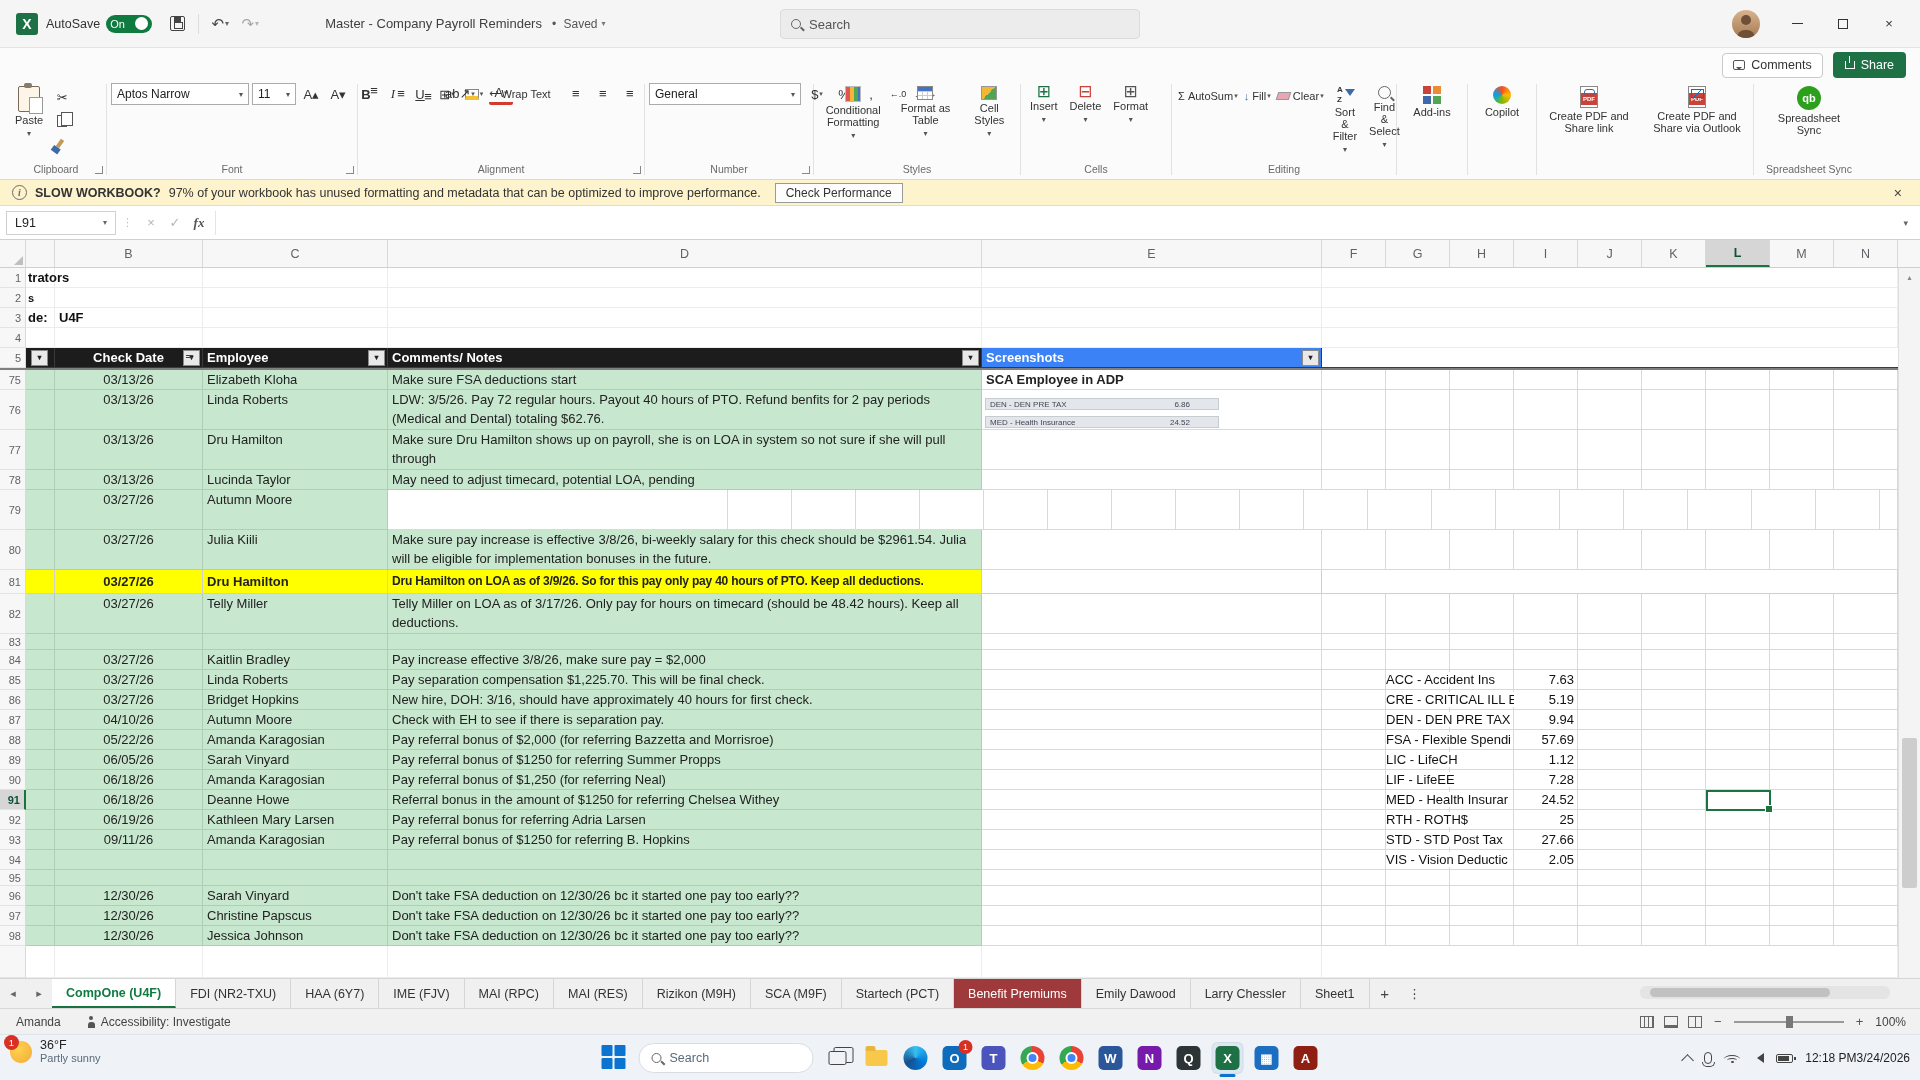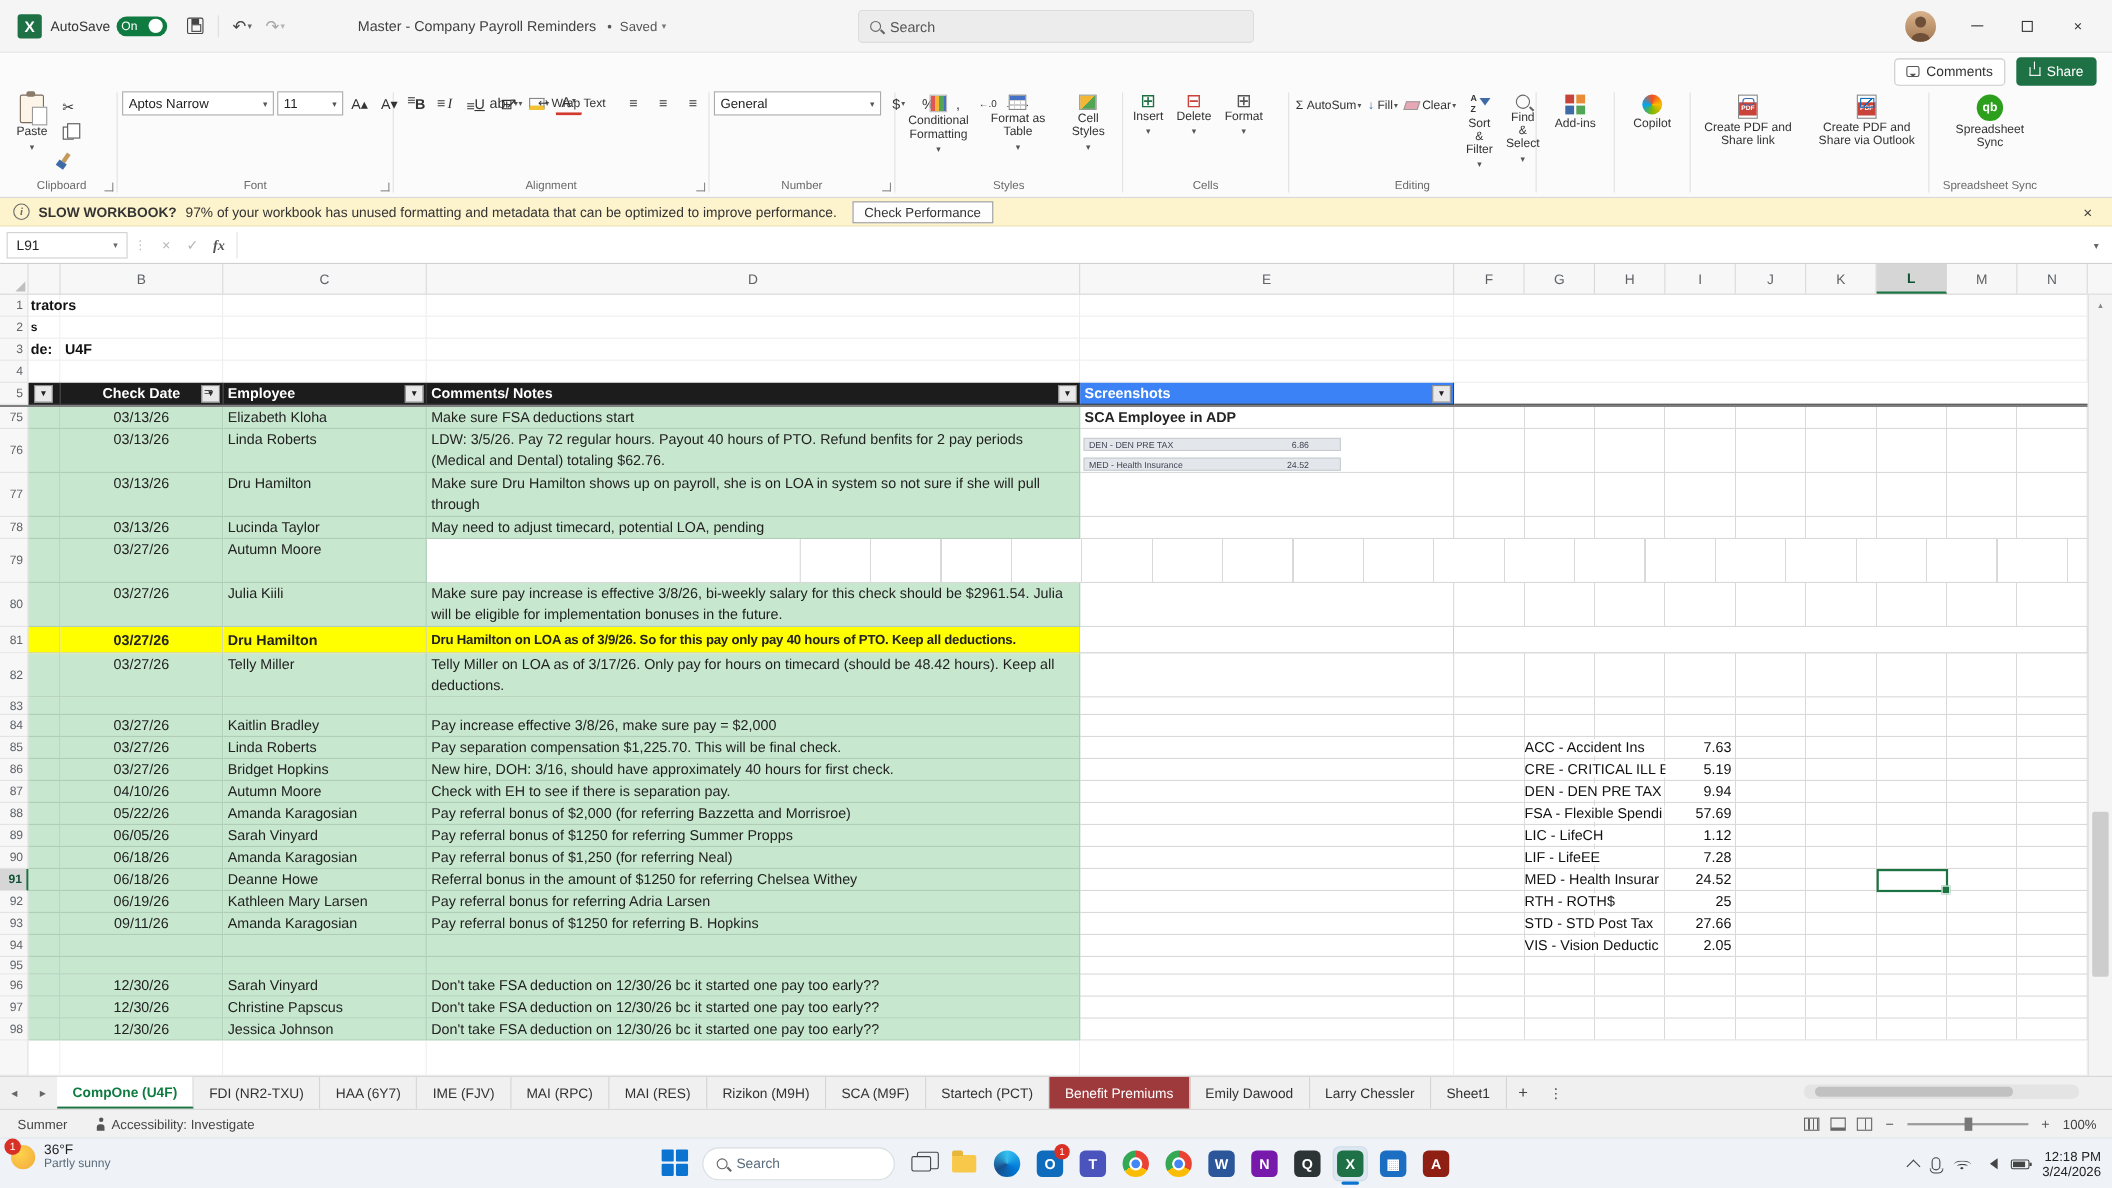"11" div.combo { width: 60px -> 44px }
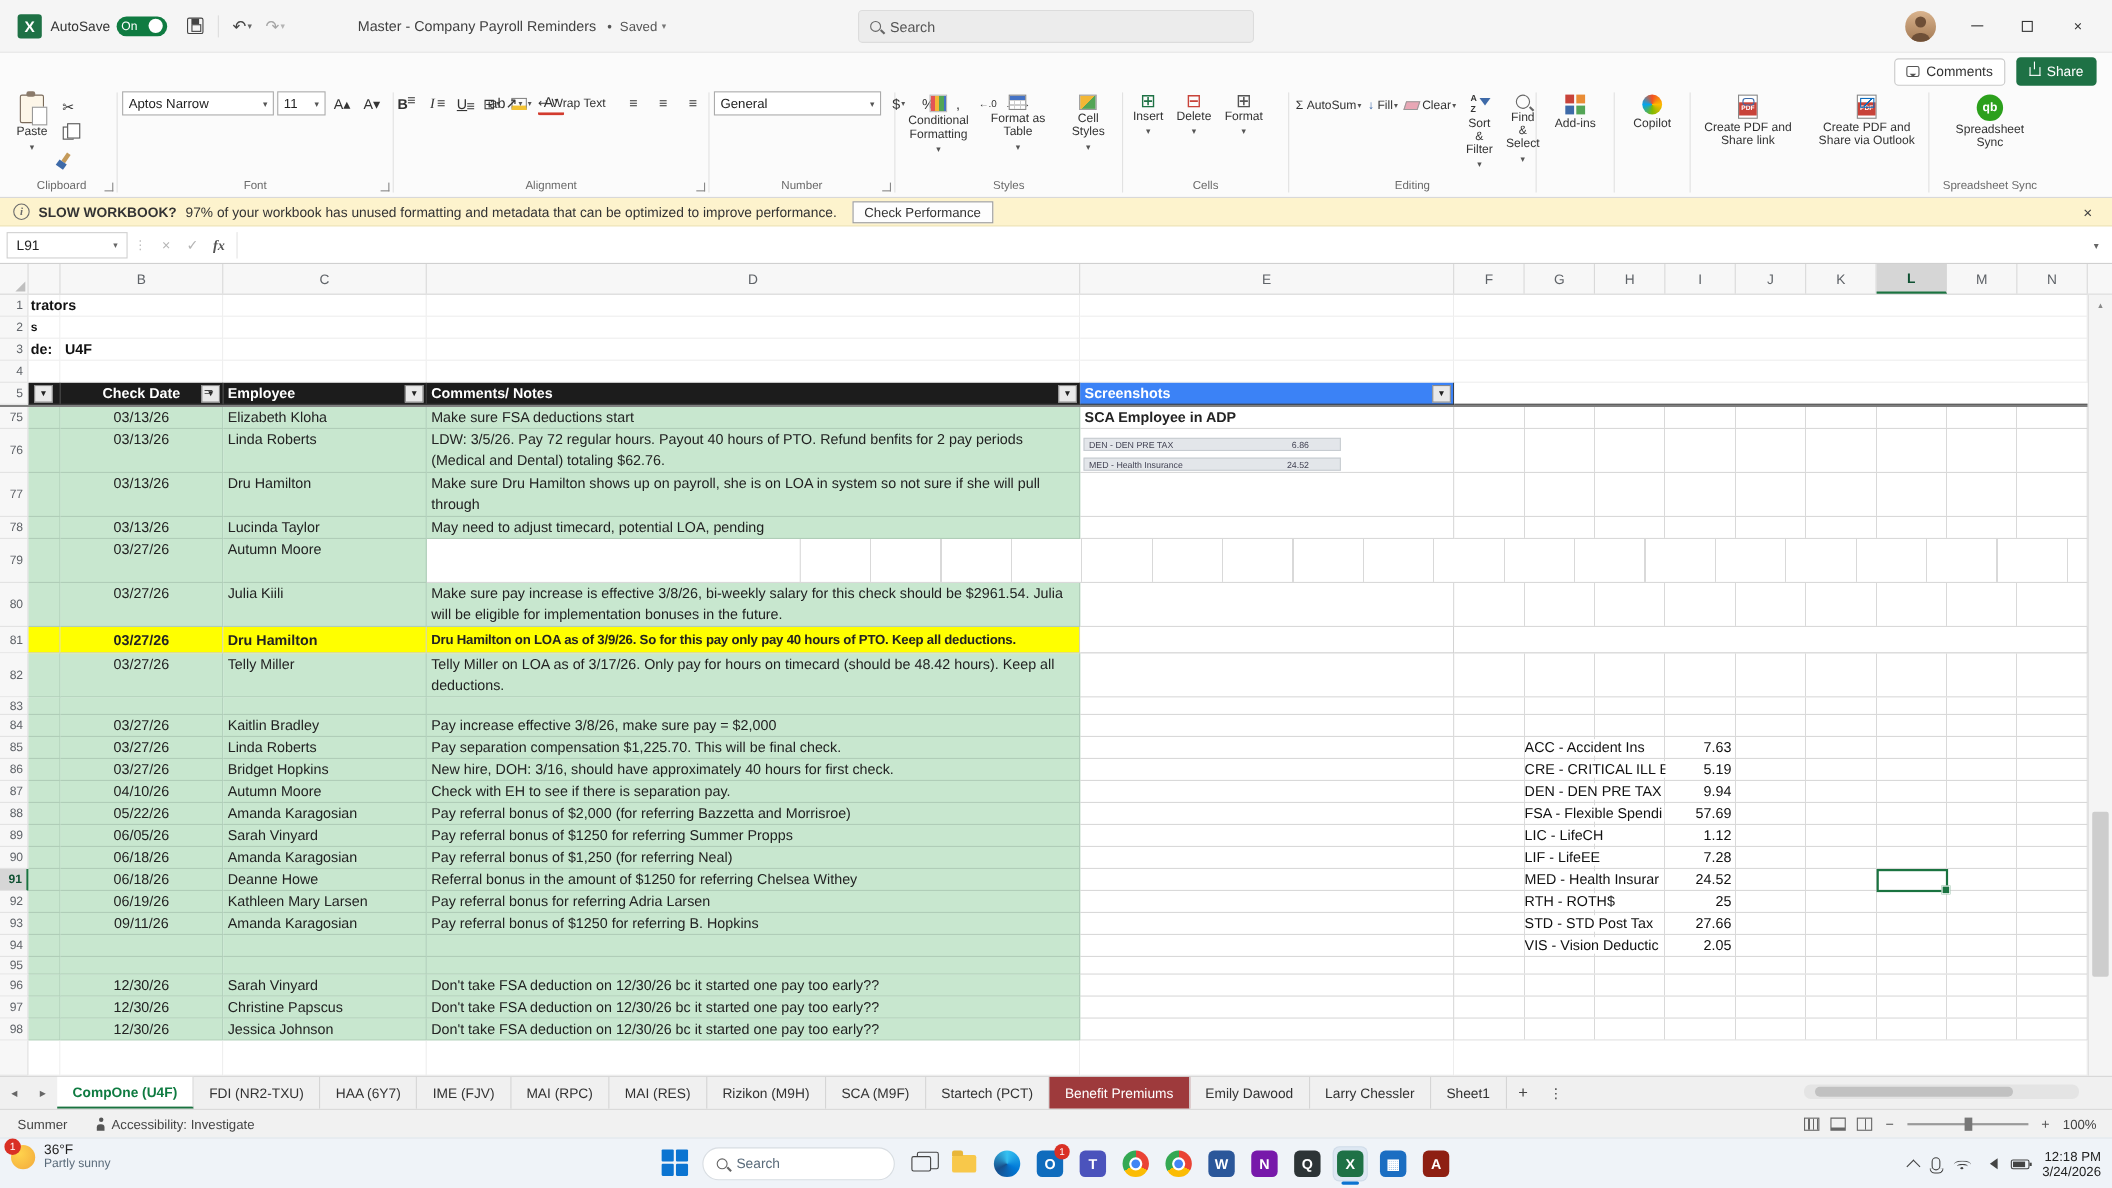"Summer" span.ready { text: Summer -> Amanda }
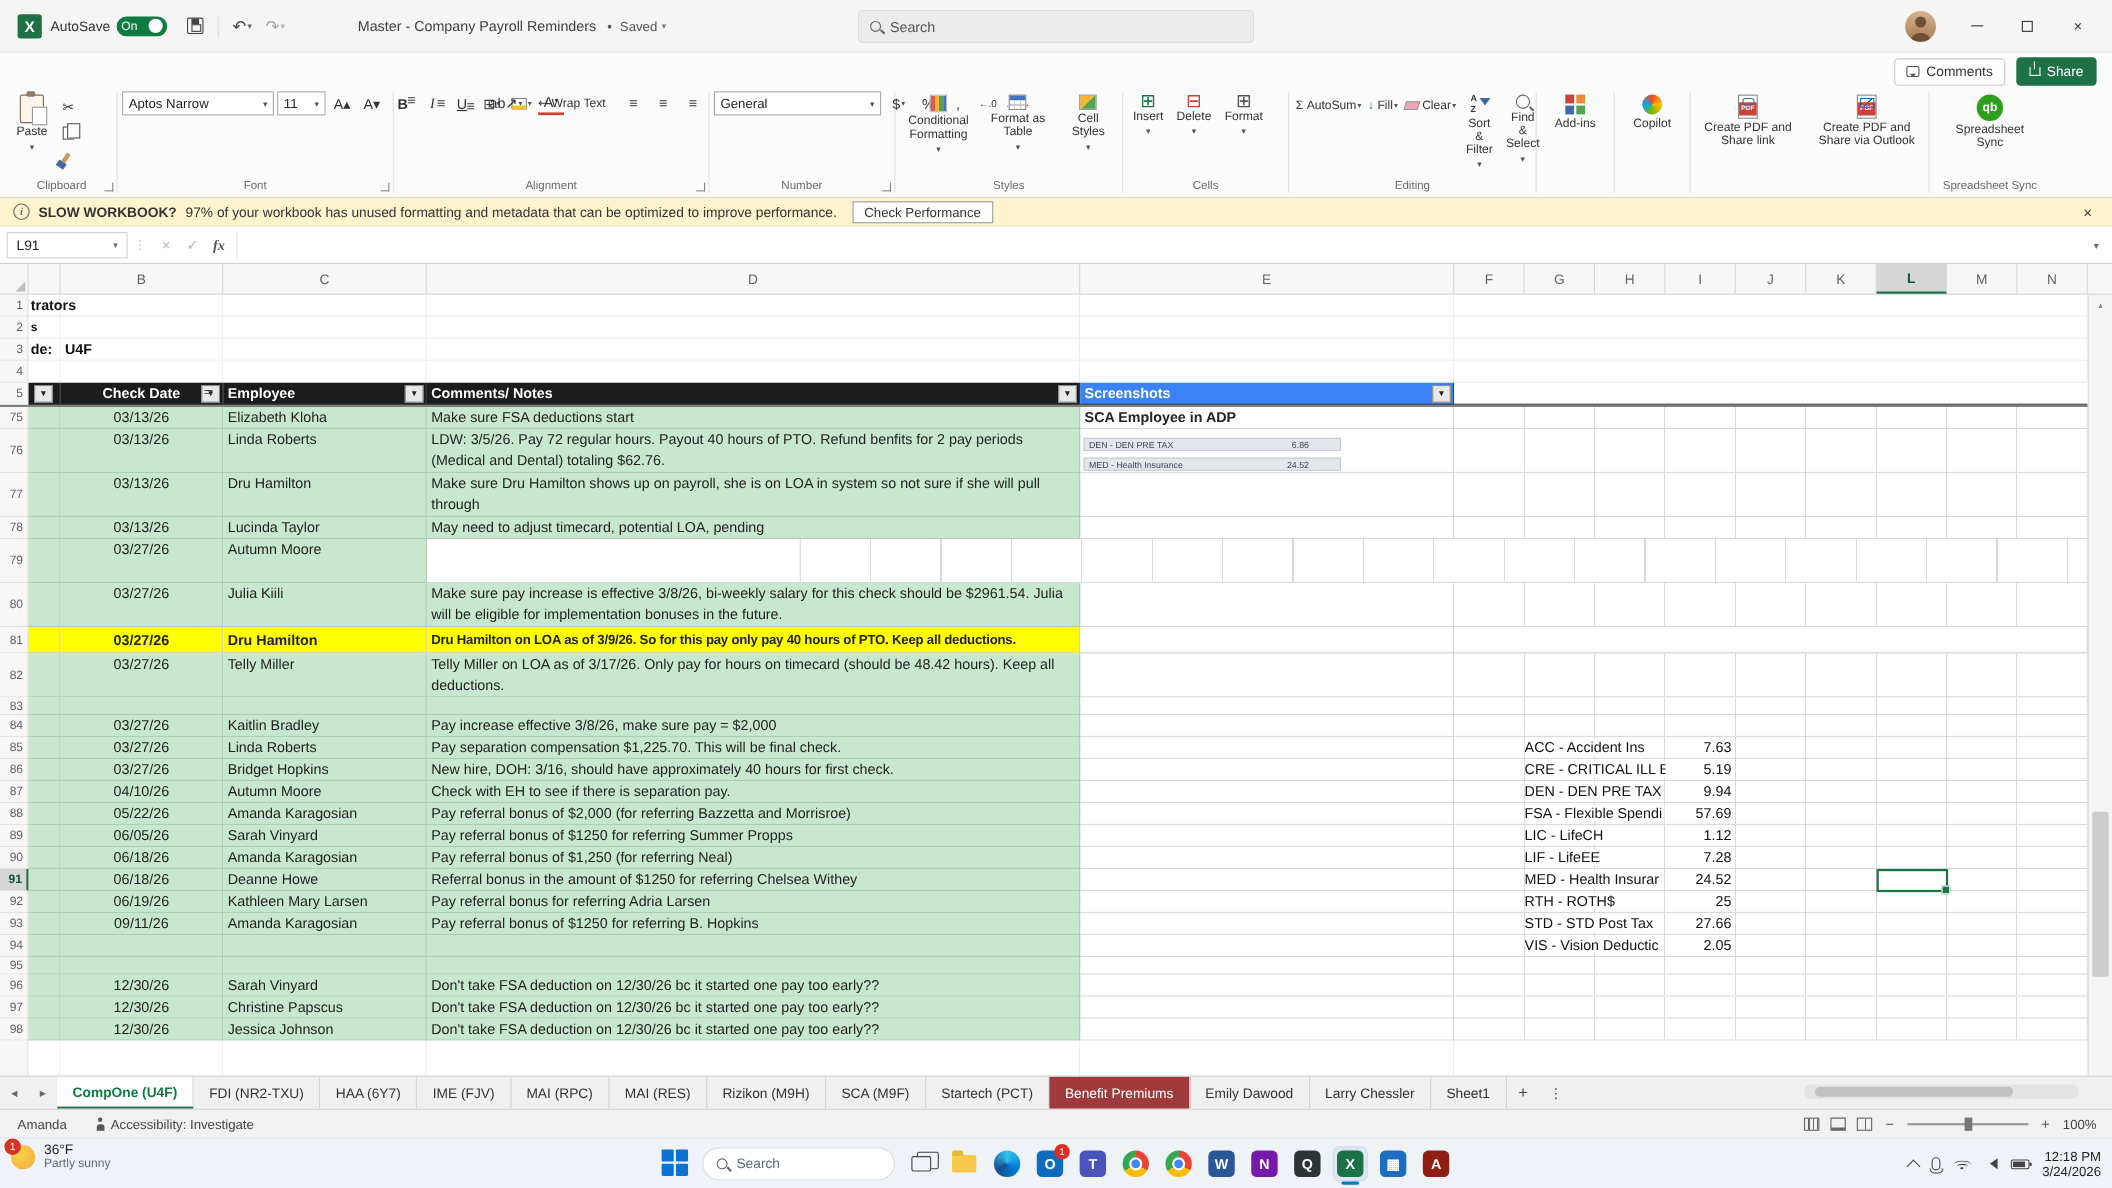"12:18 PM" .clock { flex-direction: column -> none }
